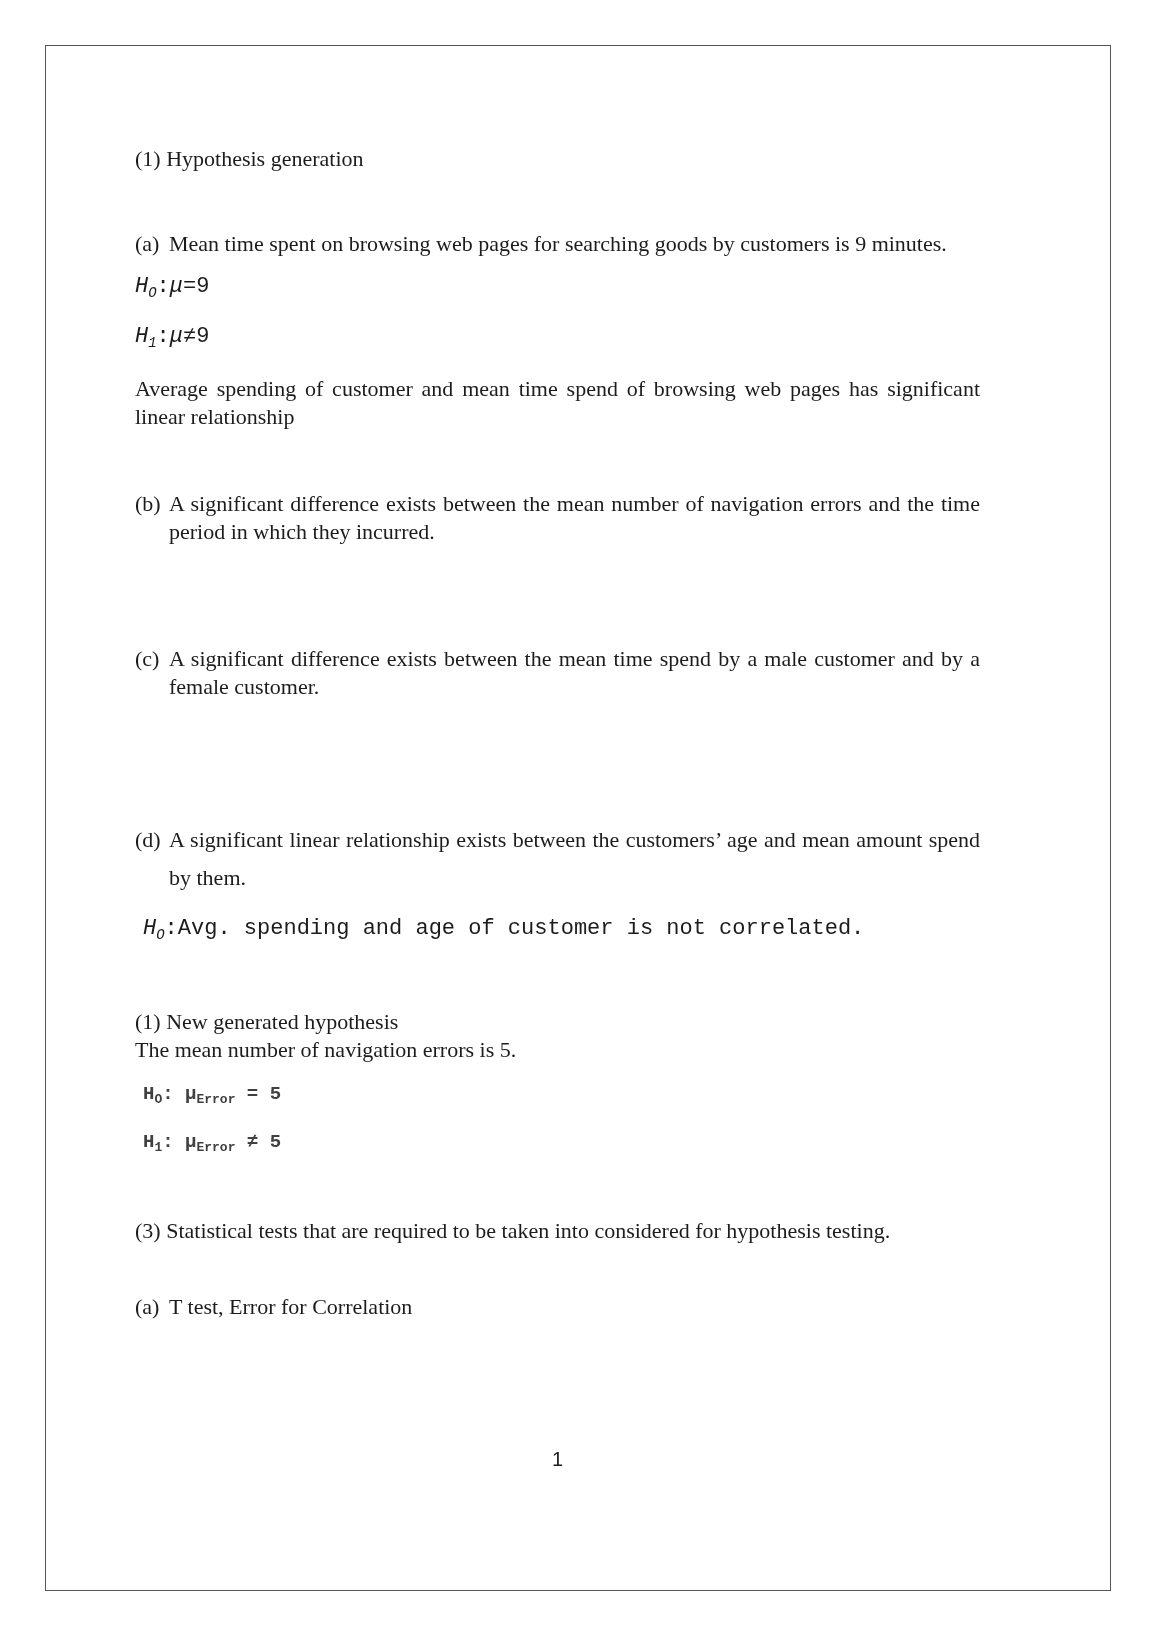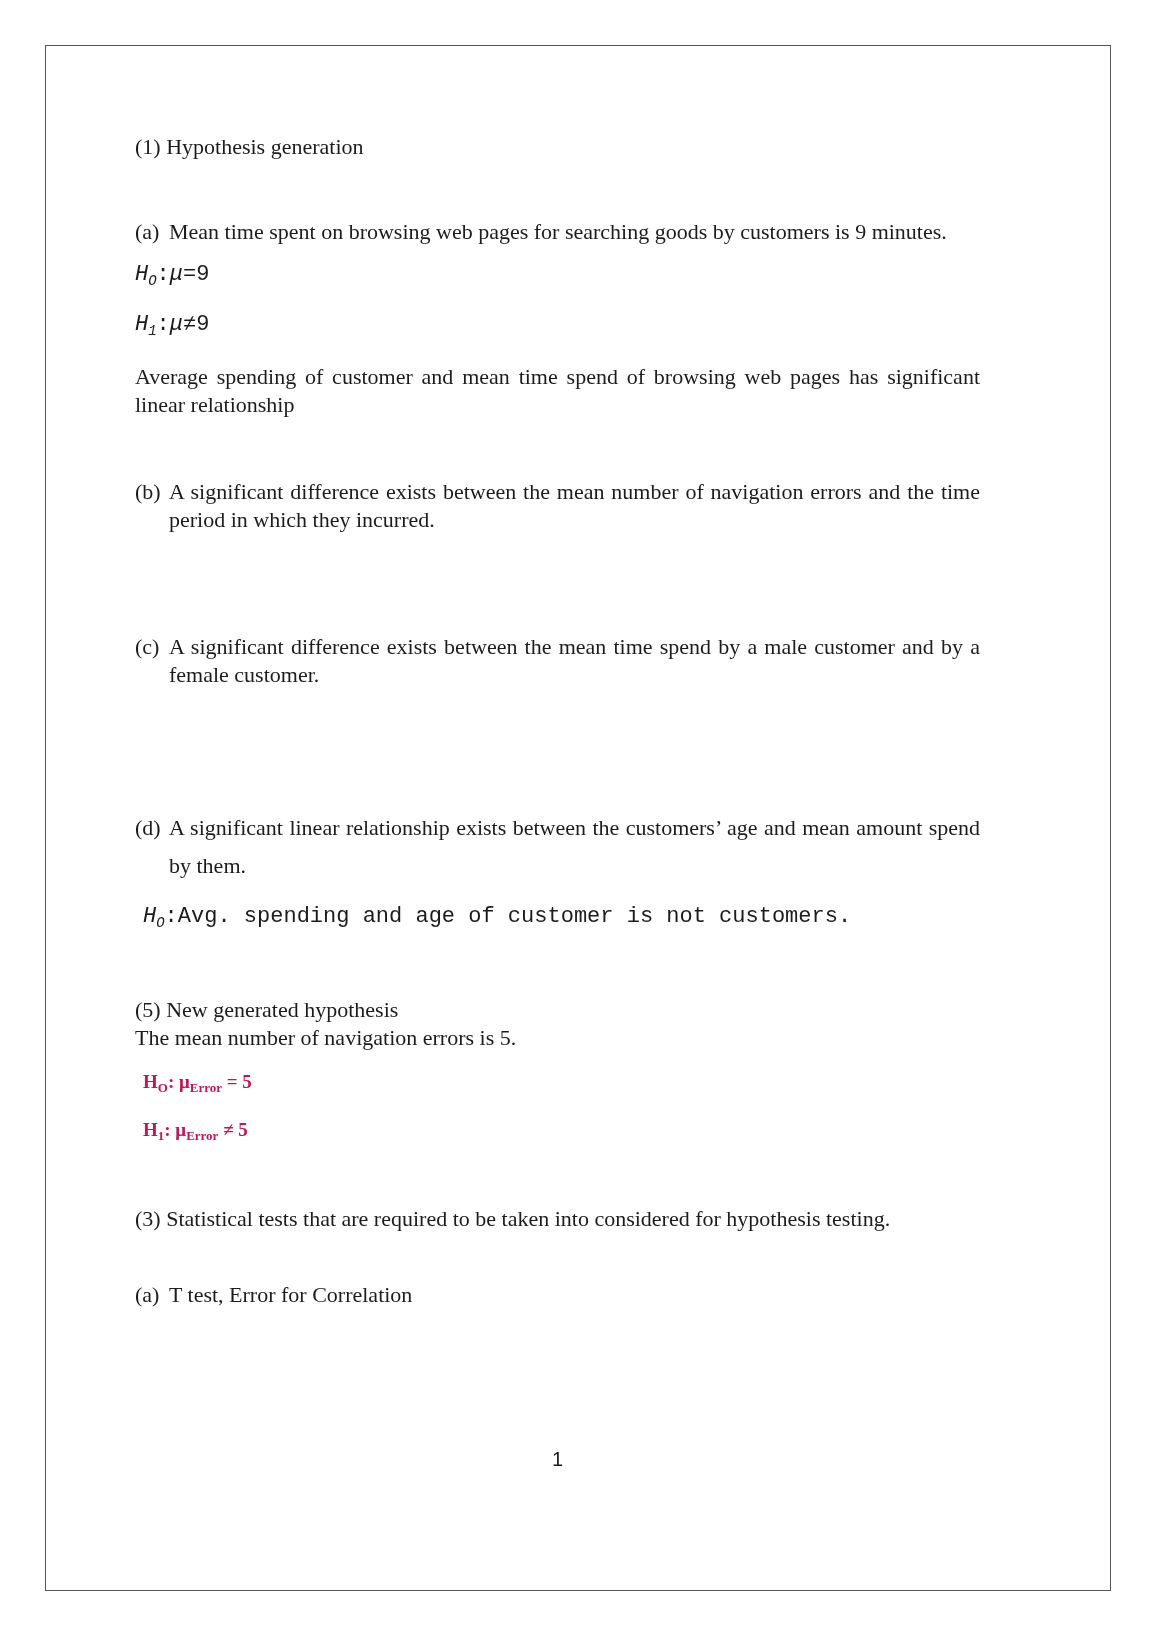"(1) Hypothesis generation" .content { top: 133px -> 145px }
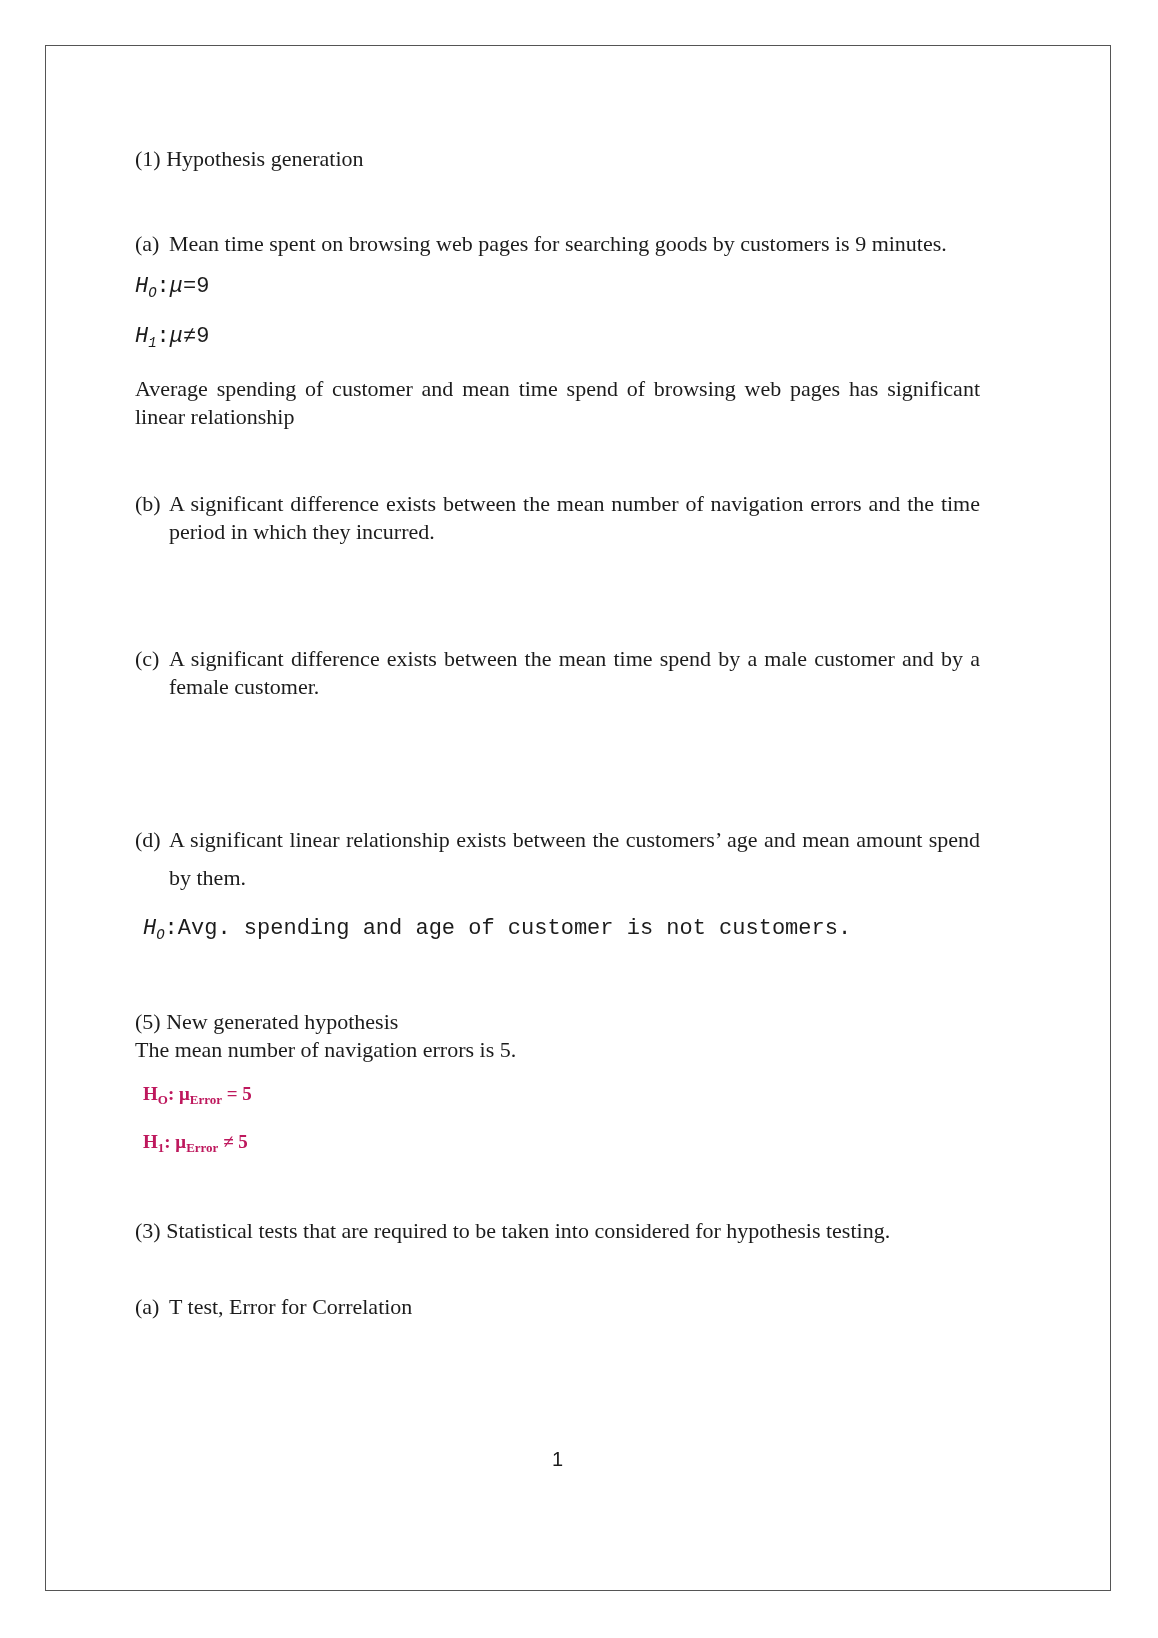"Avg. spending and age of" span { text: customers -> correlated }
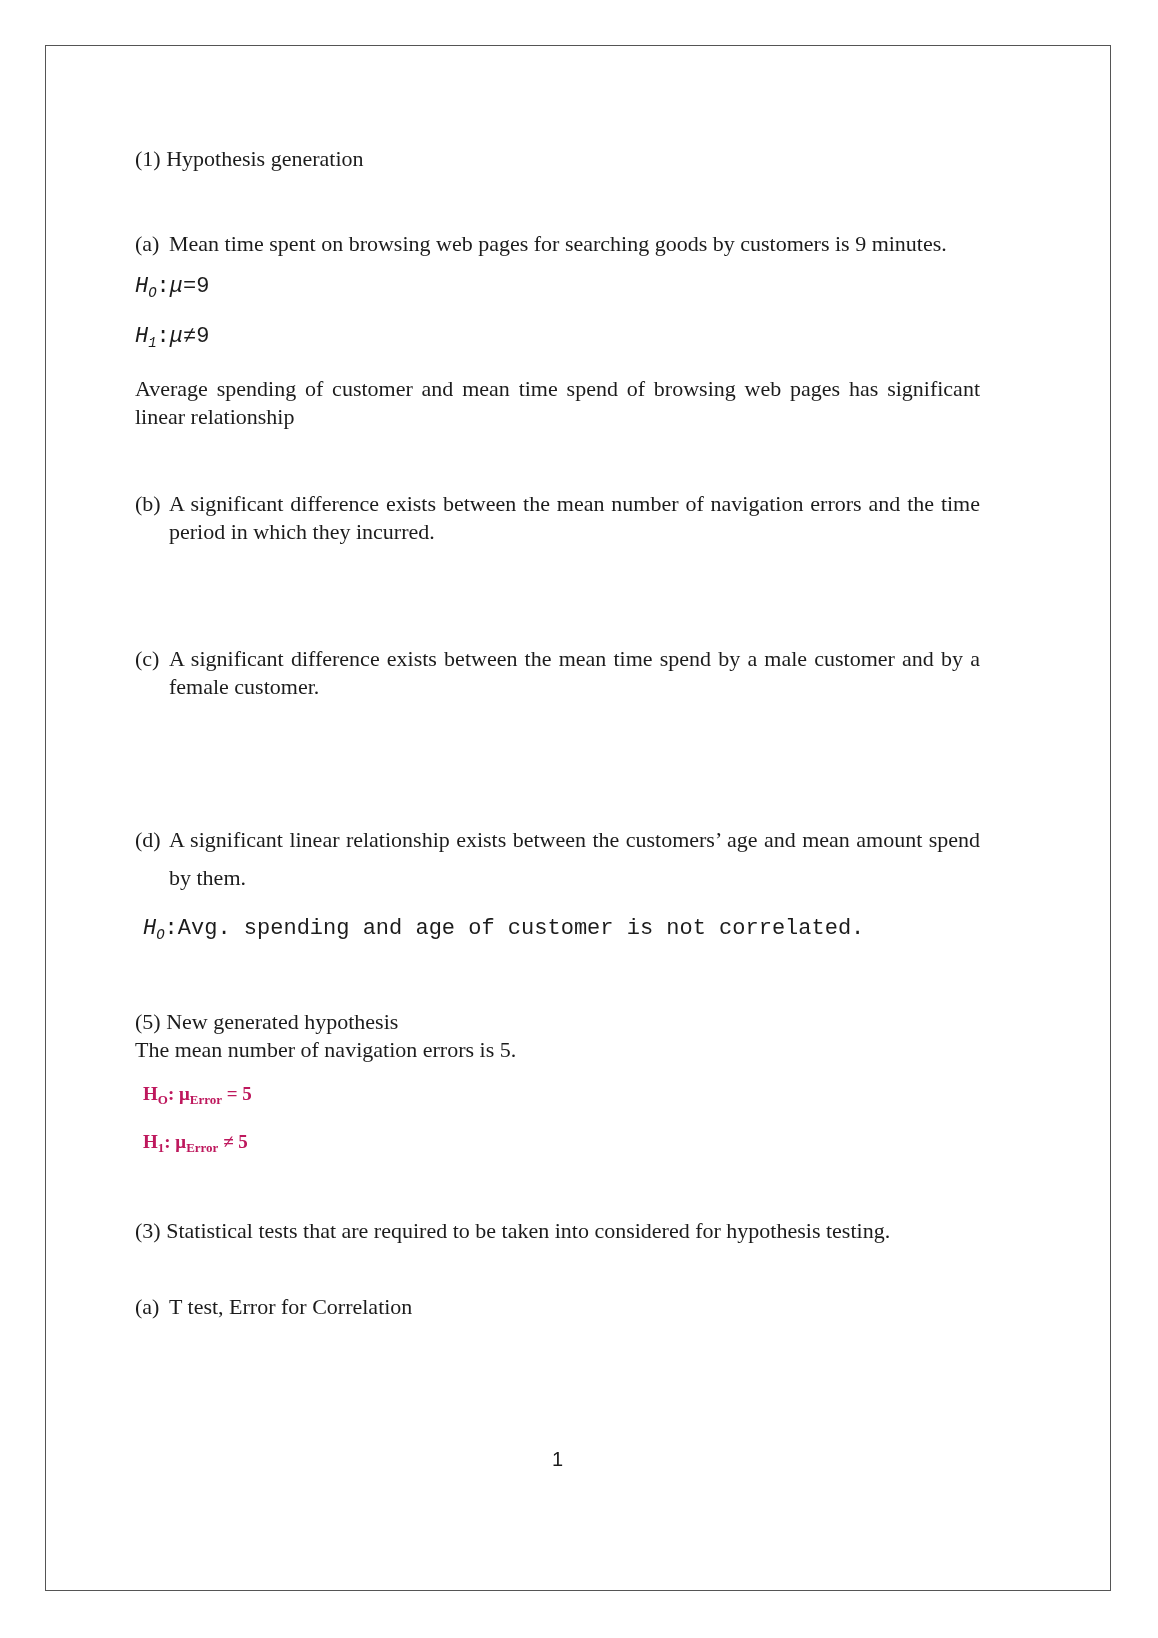"(5) New generated hypothesis" p.line { text: 5 -> 1 }
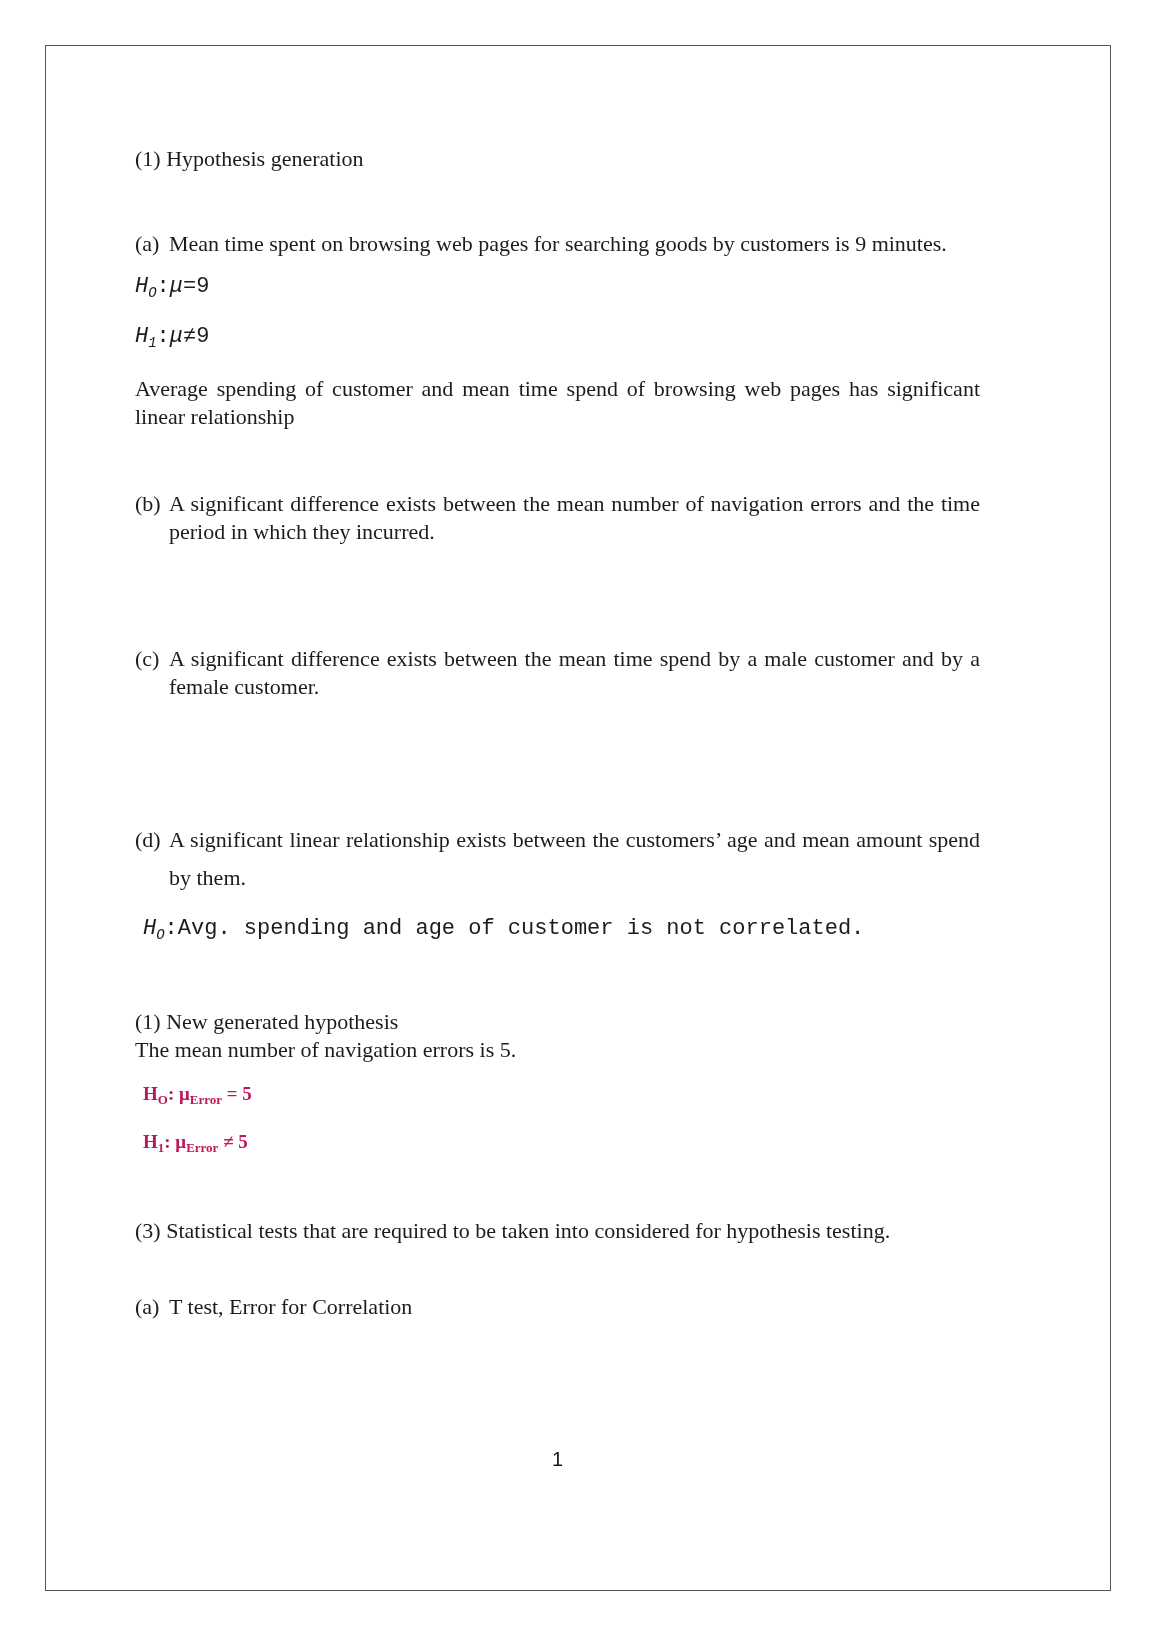"HO: μError = 5" .math-mono { color: #be185d -> #404040; font-family: Liberation Serif, serif -> Liberation Mono, monospace }
